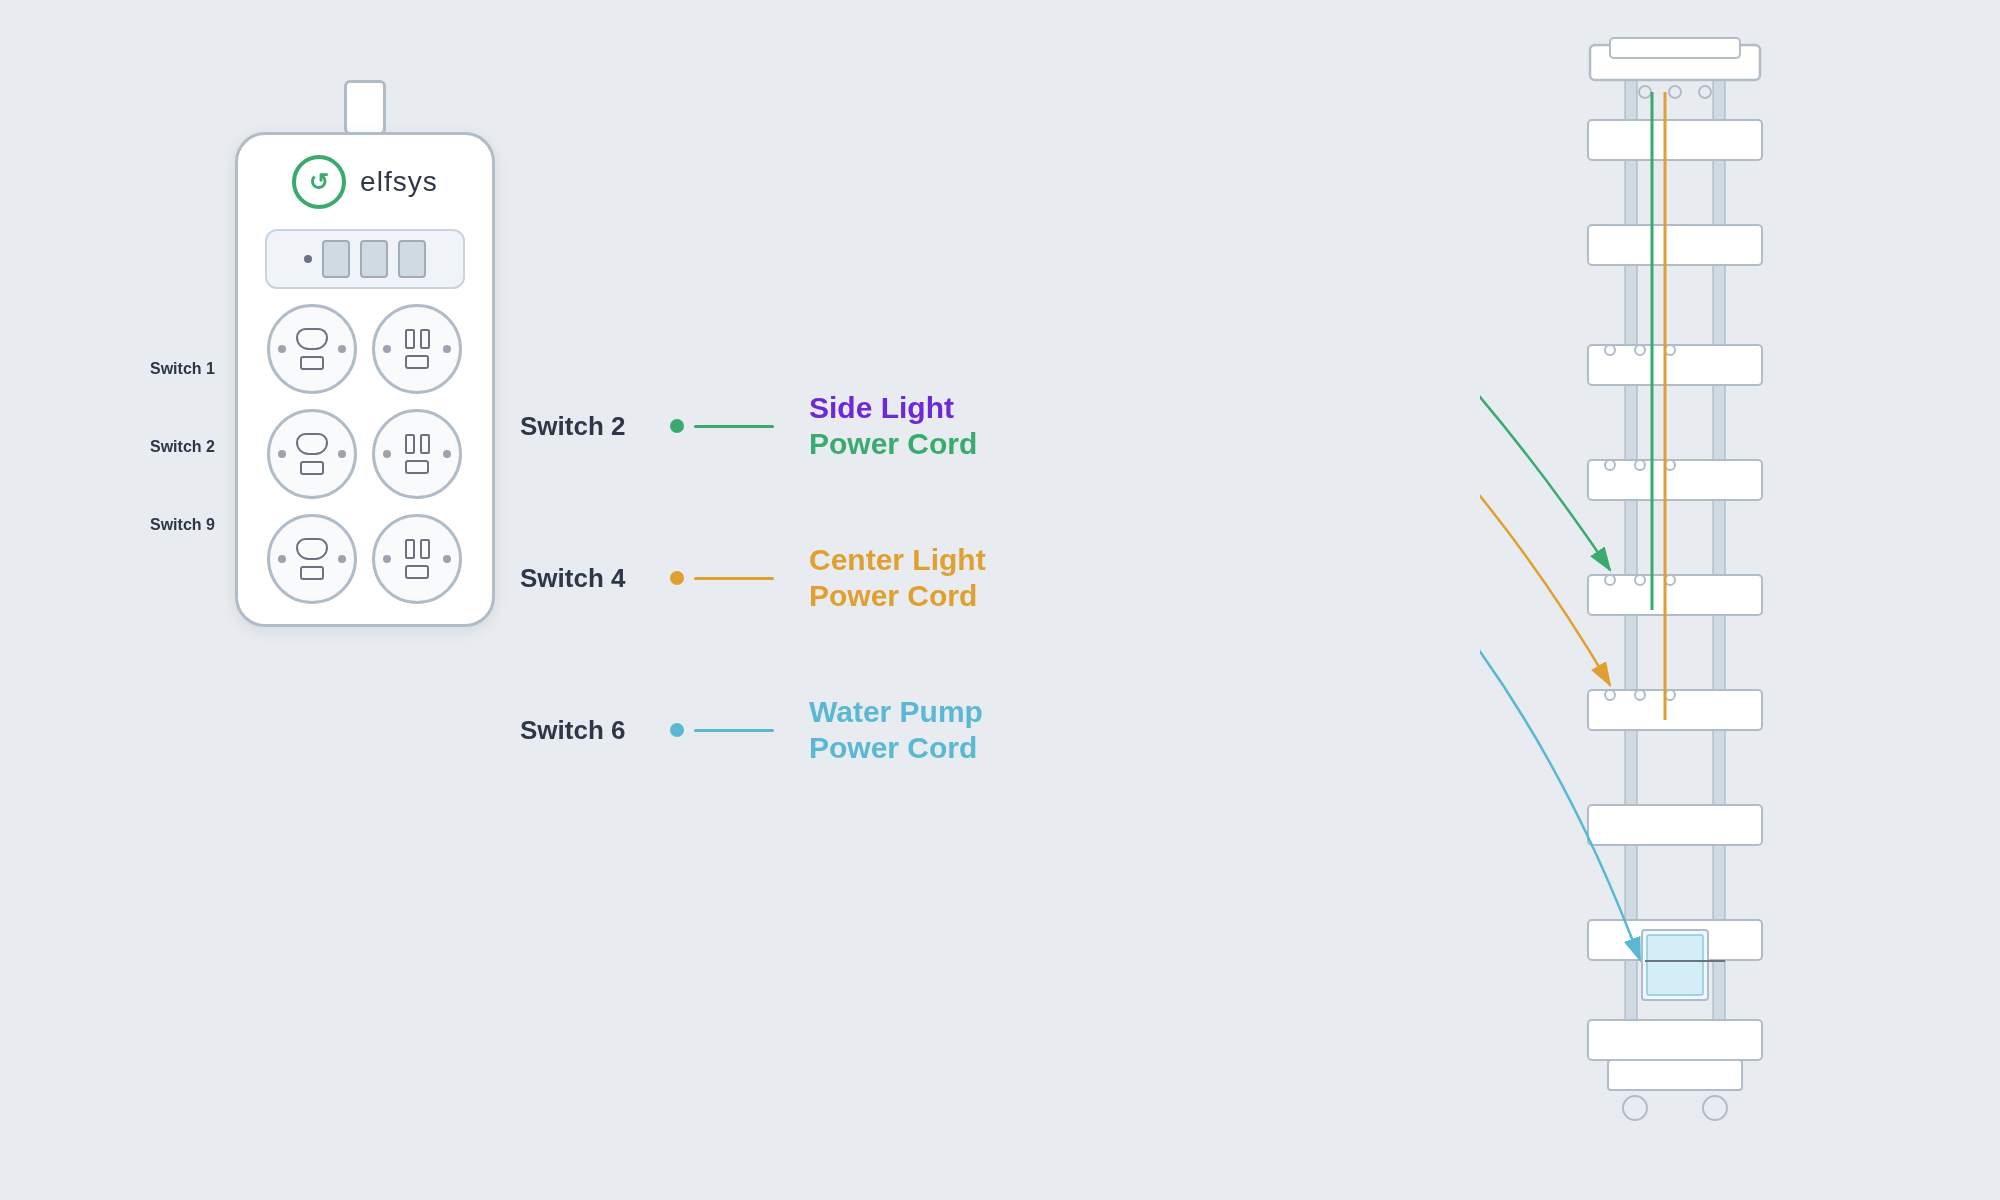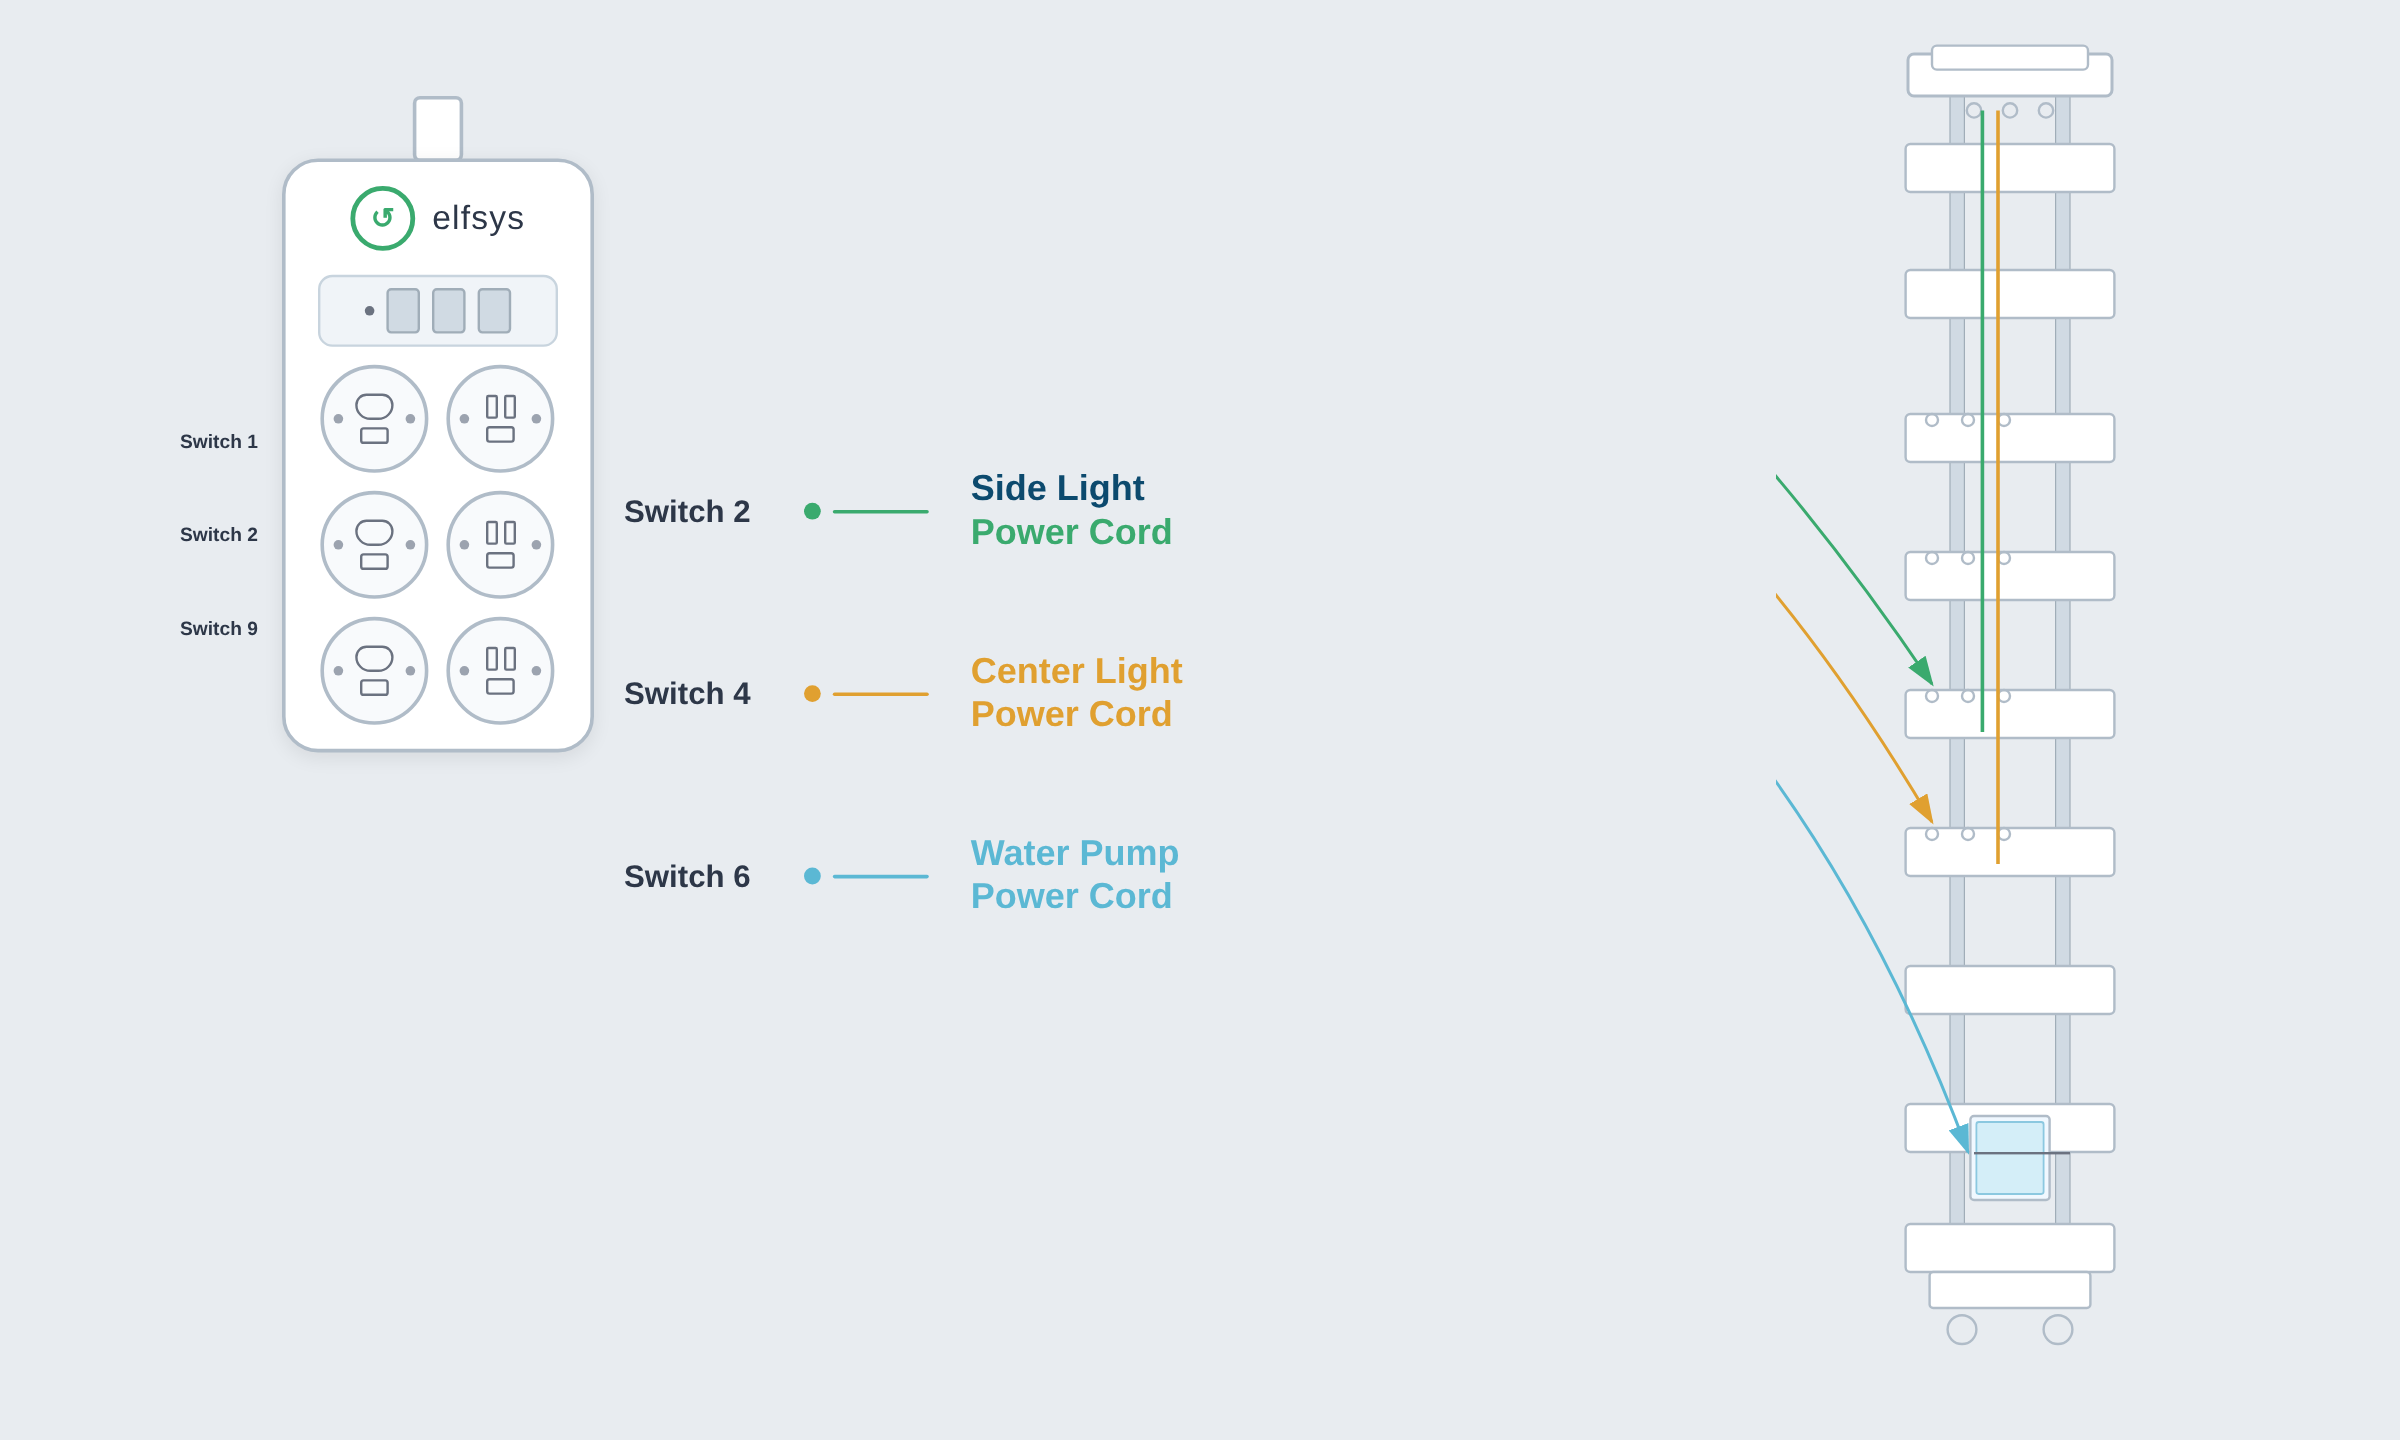"Side Light" span.switch-desc { color: #0c4a6e -> #6d28d9 }
